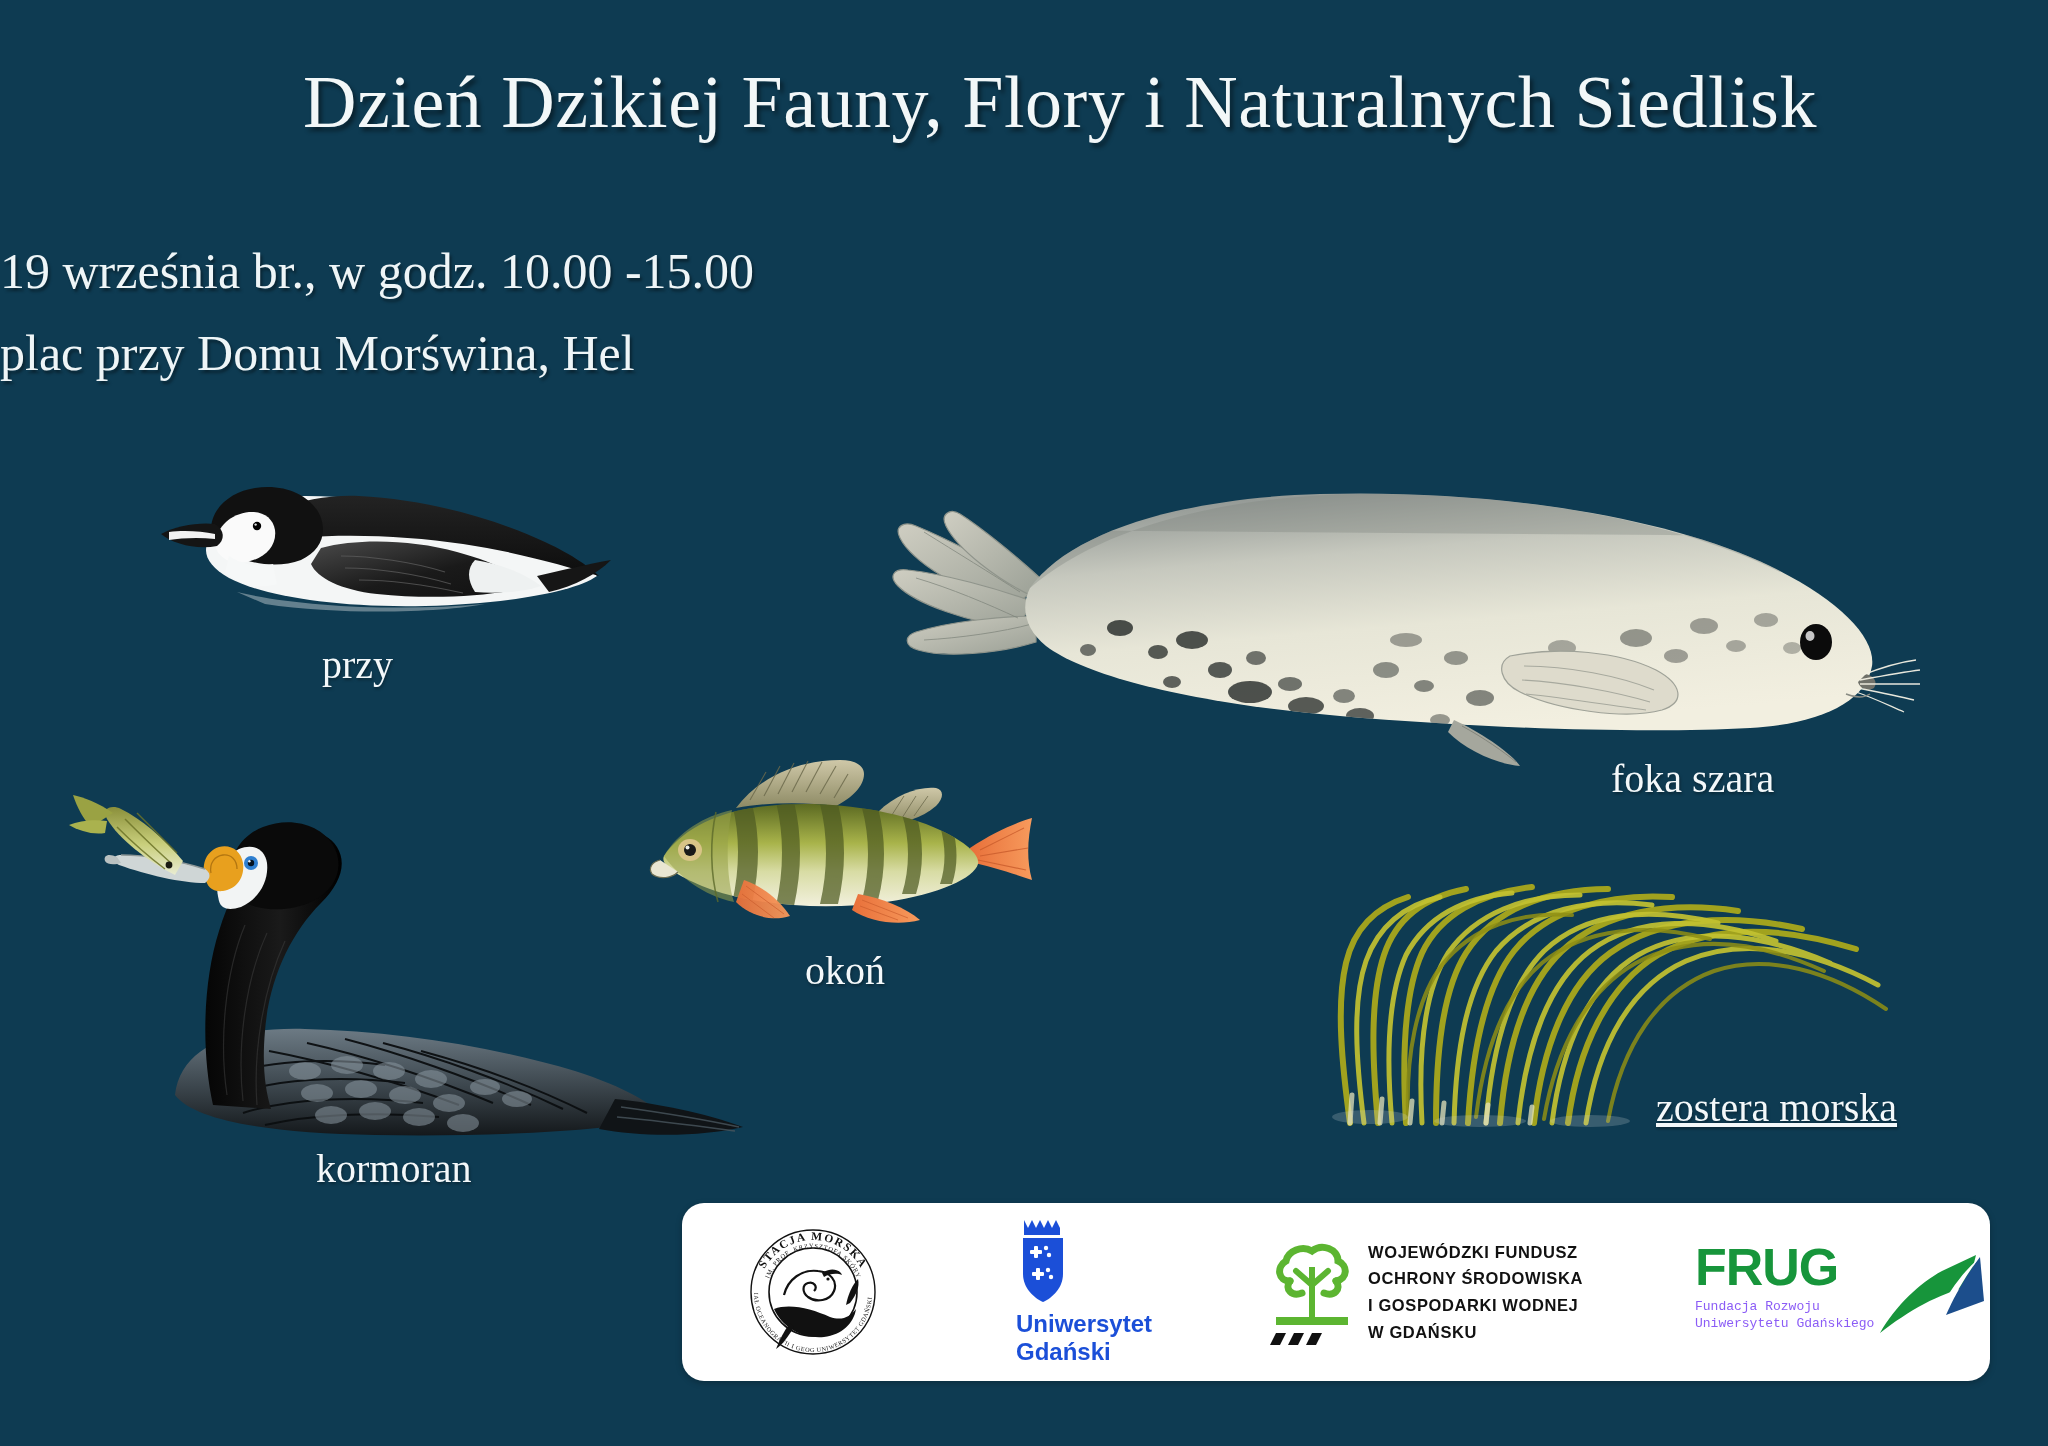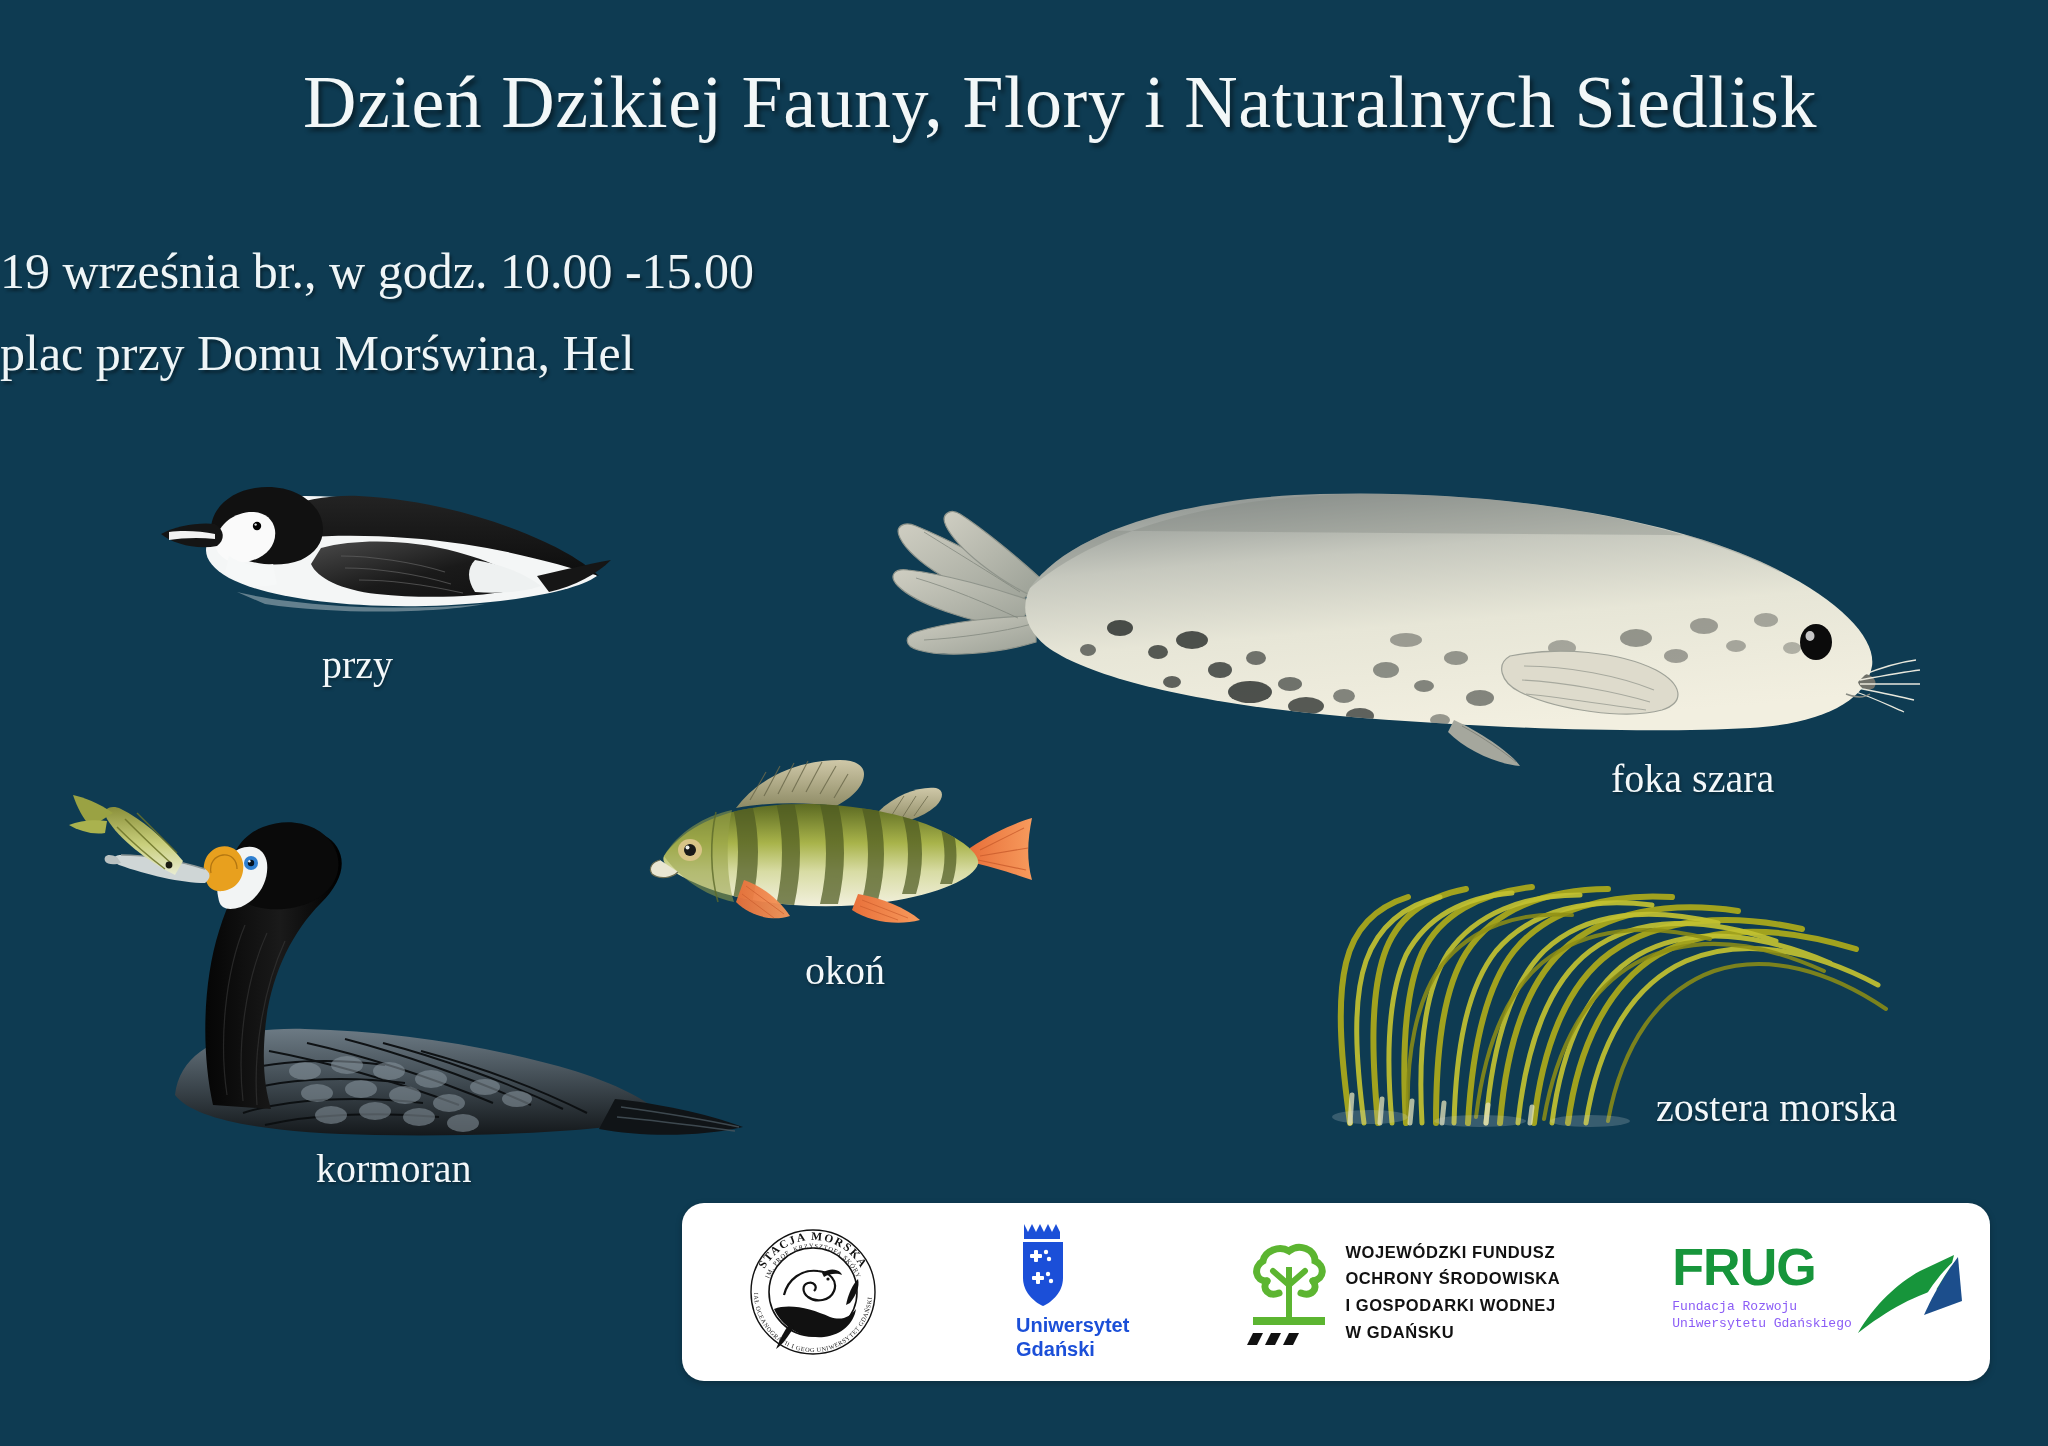"zostera morska" .cap-zostera { text-decoration: none -> underline }
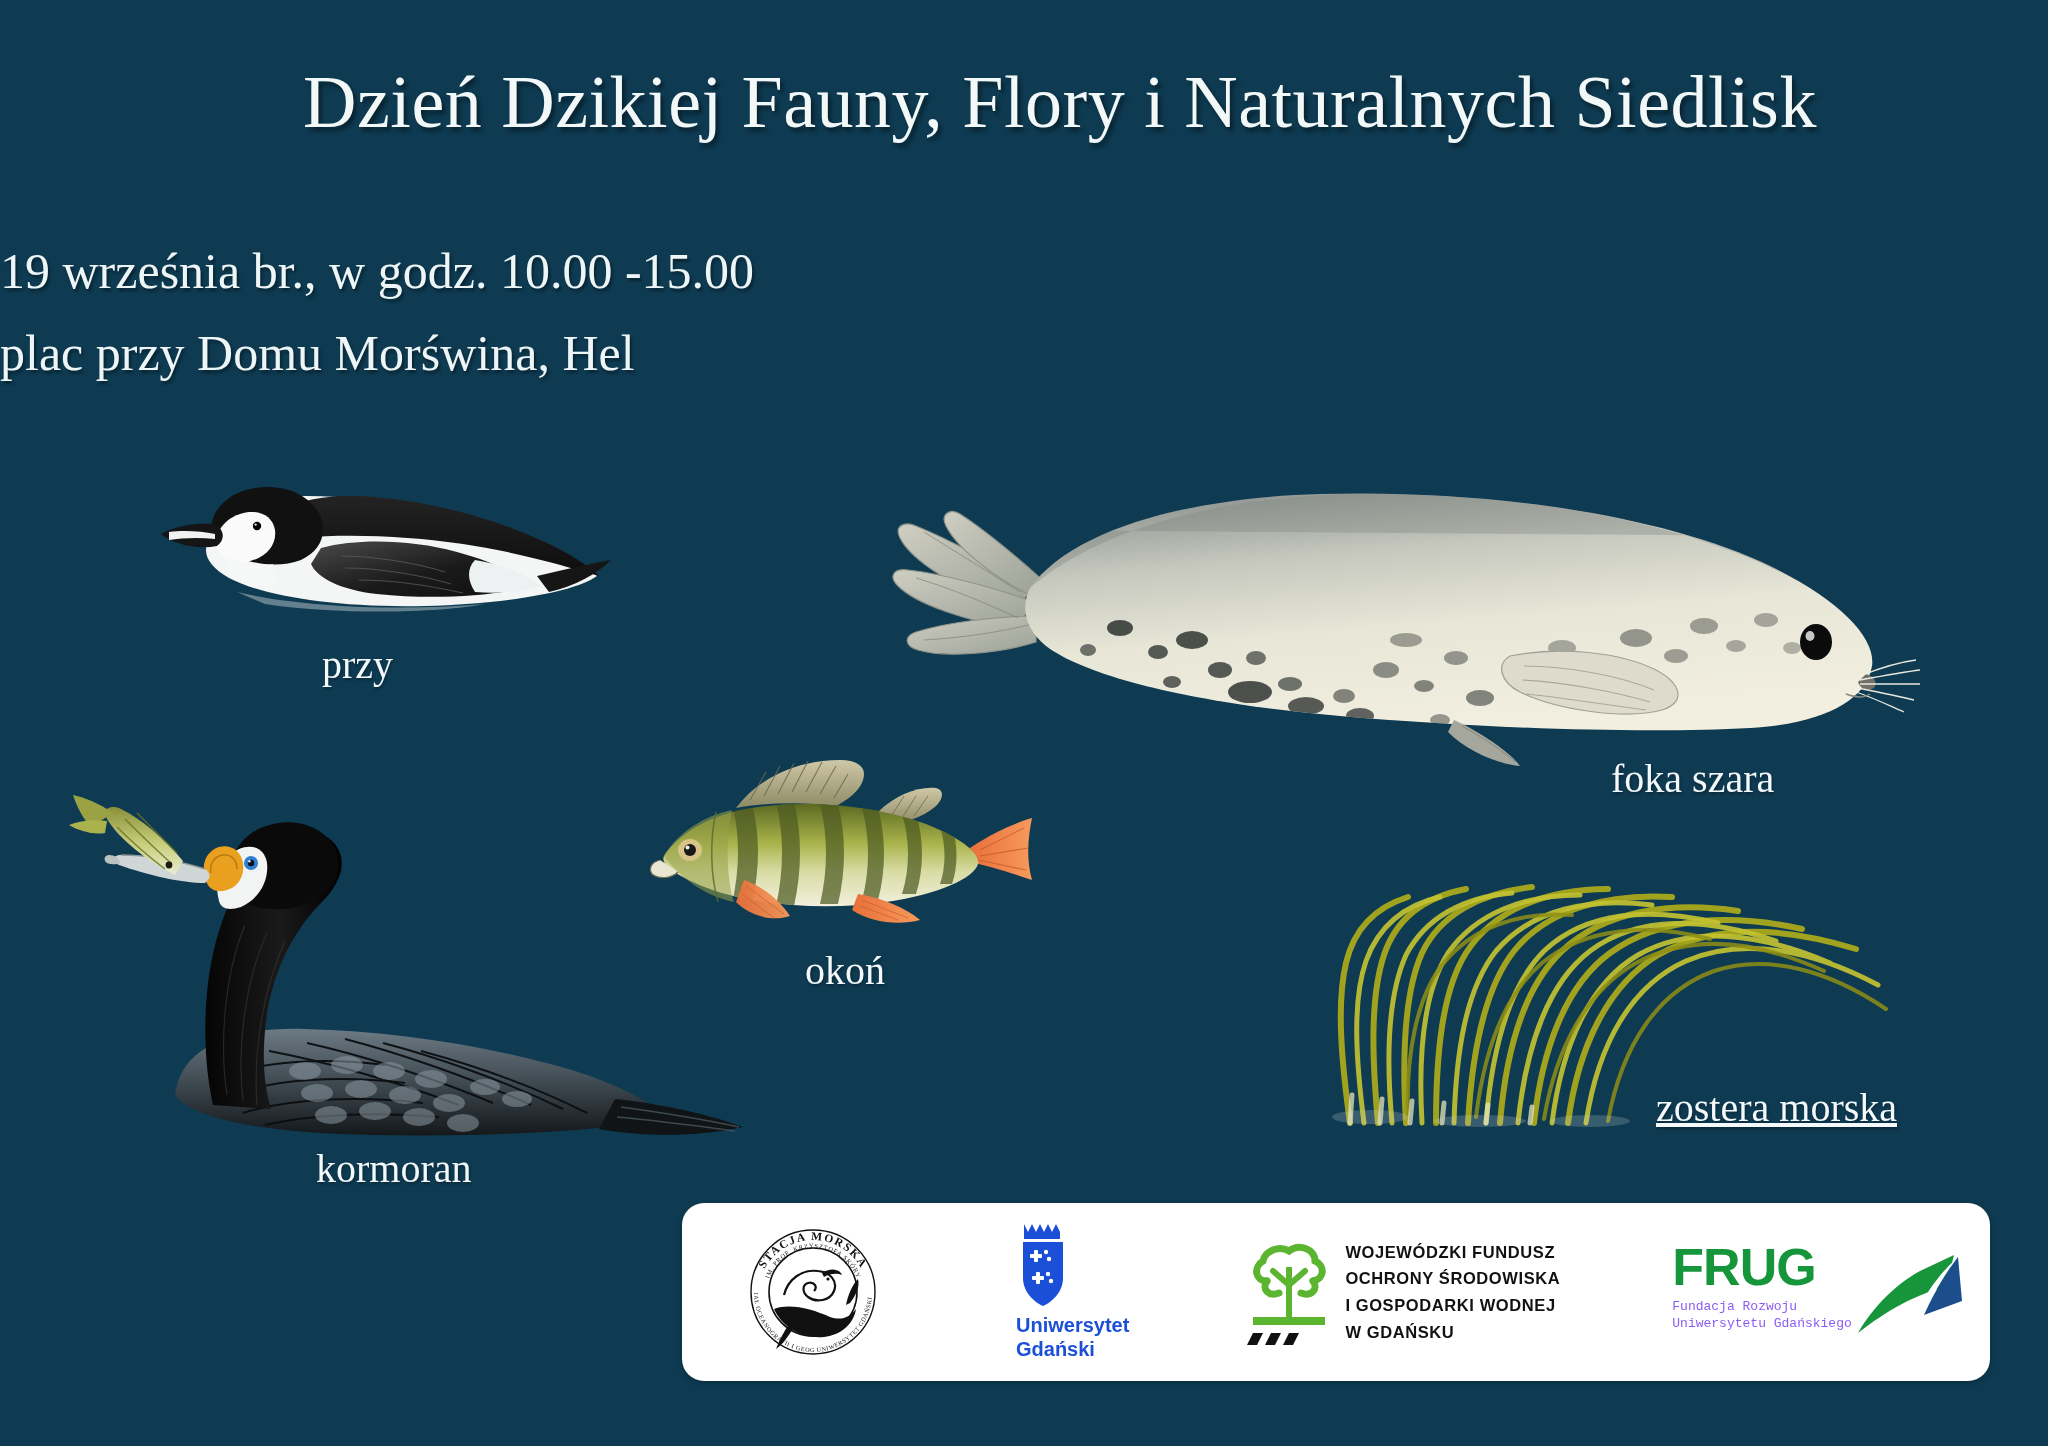"Uniwersytet" .ug-text { font-size: 20px -> 24px }
